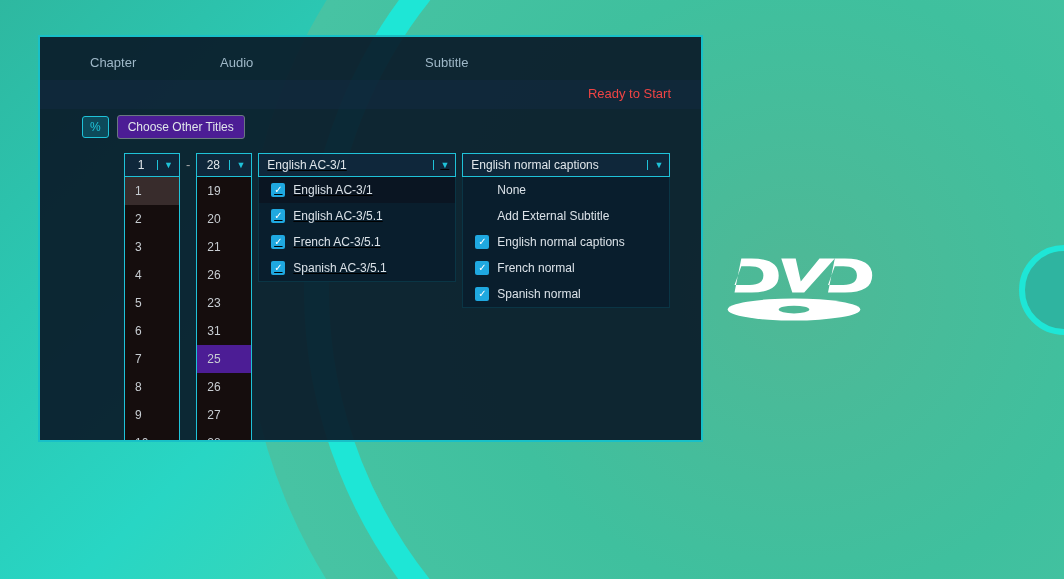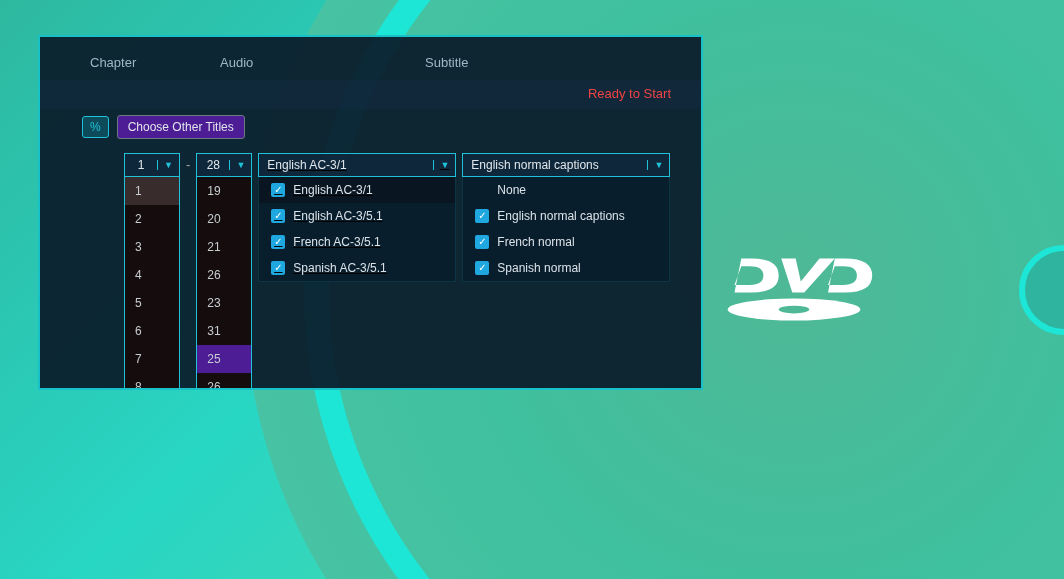"Chapter" .app-window { height: 355px -> 407px }
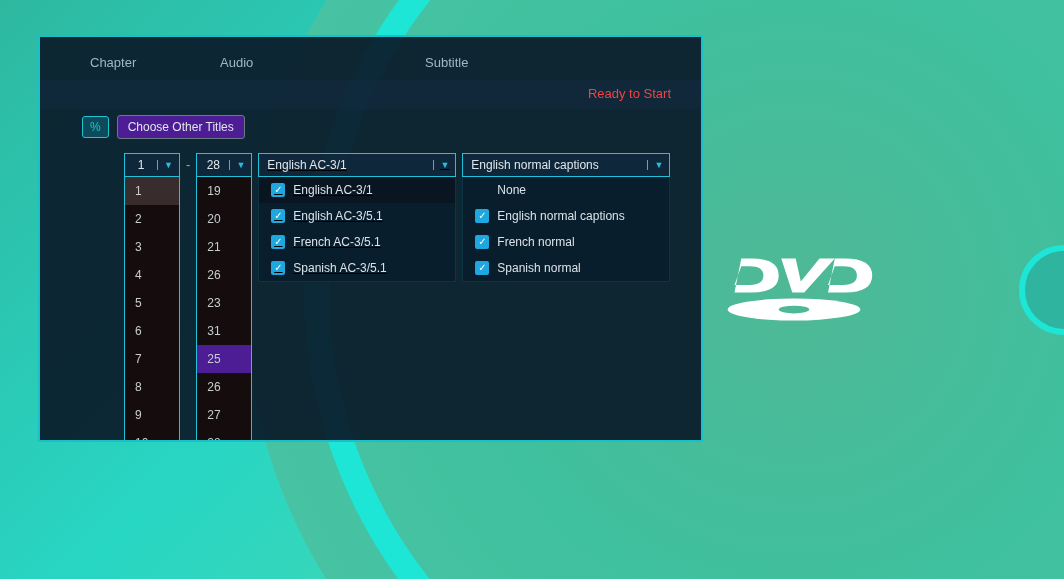"Add External Subtitle" div.sub-item { html: none -> <div> <span></span> <span>Add External Subtitle</span> </div> }
